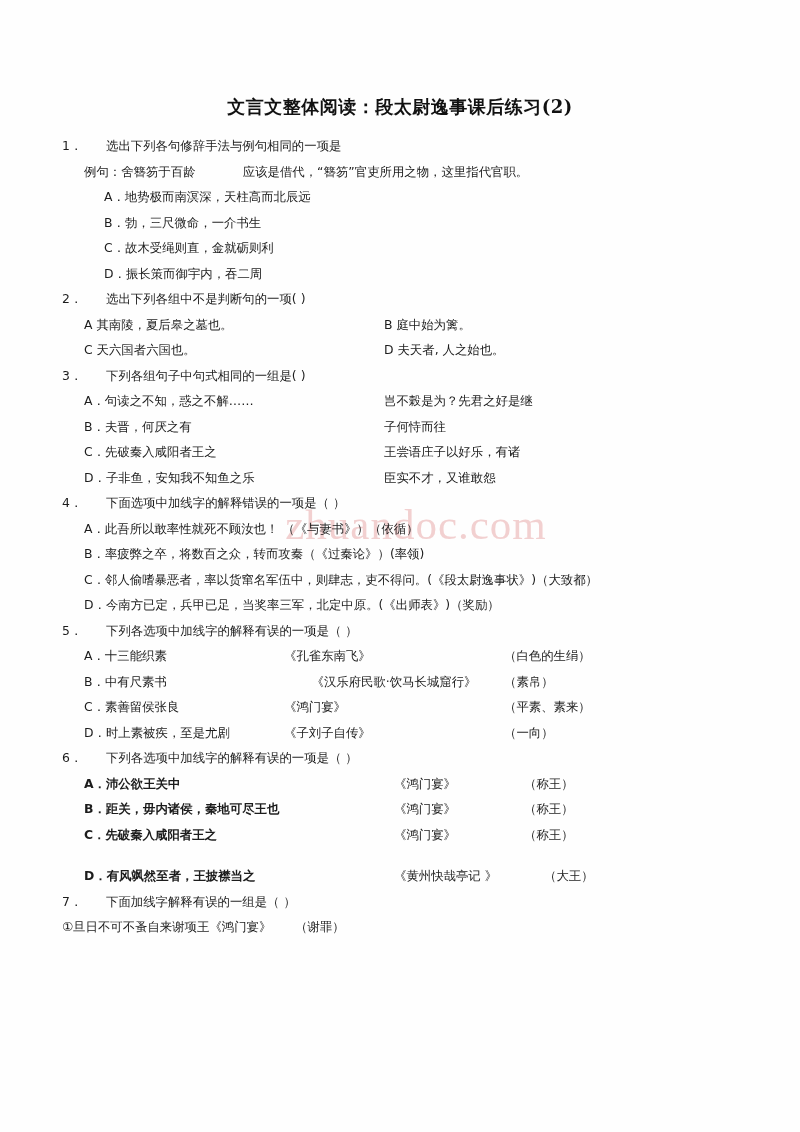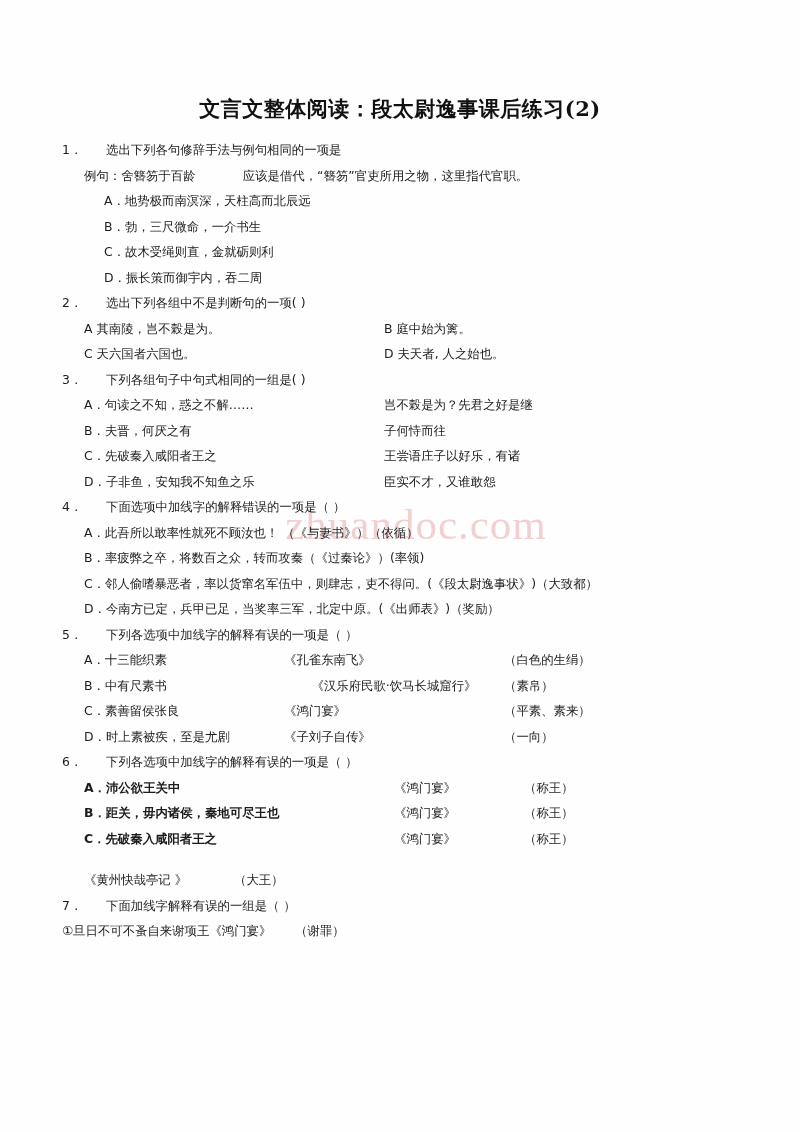"文言文整体阅读：段太尉逸事课后练习(2)" .doc-title { font-size: 21px -> 18px }
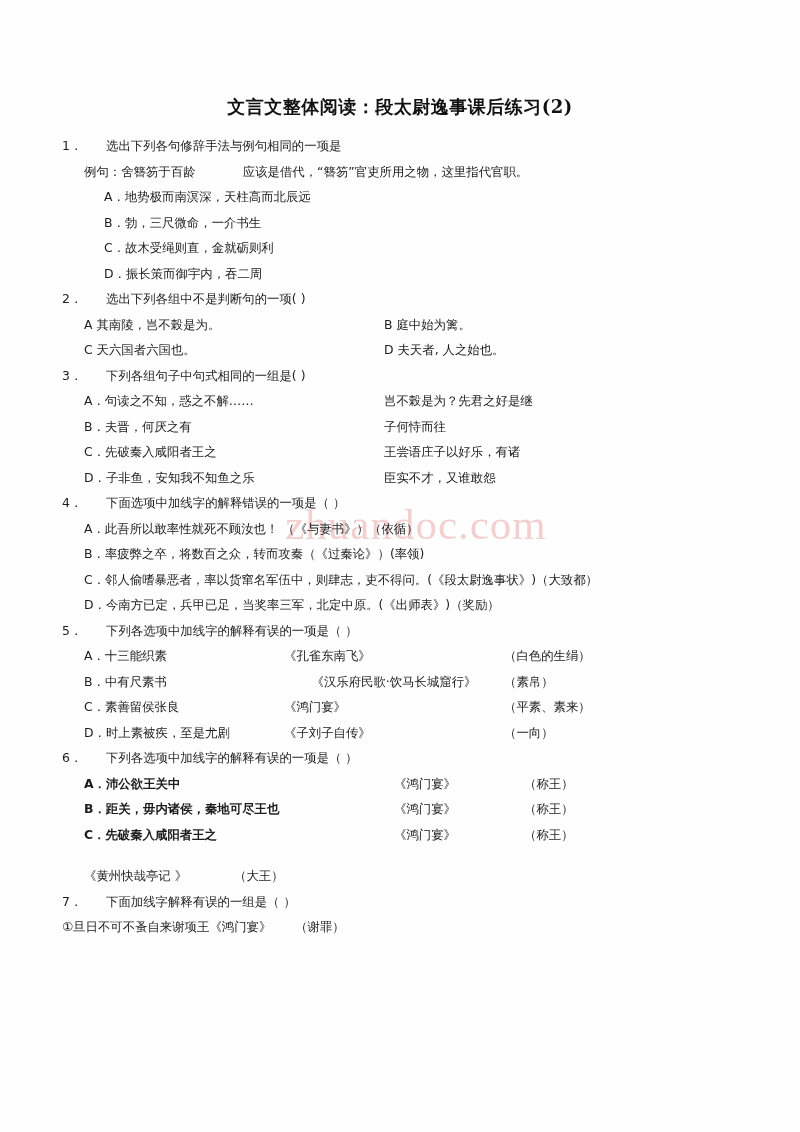"A 其南陵，岂不榖是为。" span.c1 { text: 岂不榖是为 -> 夏后皋之墓也 }
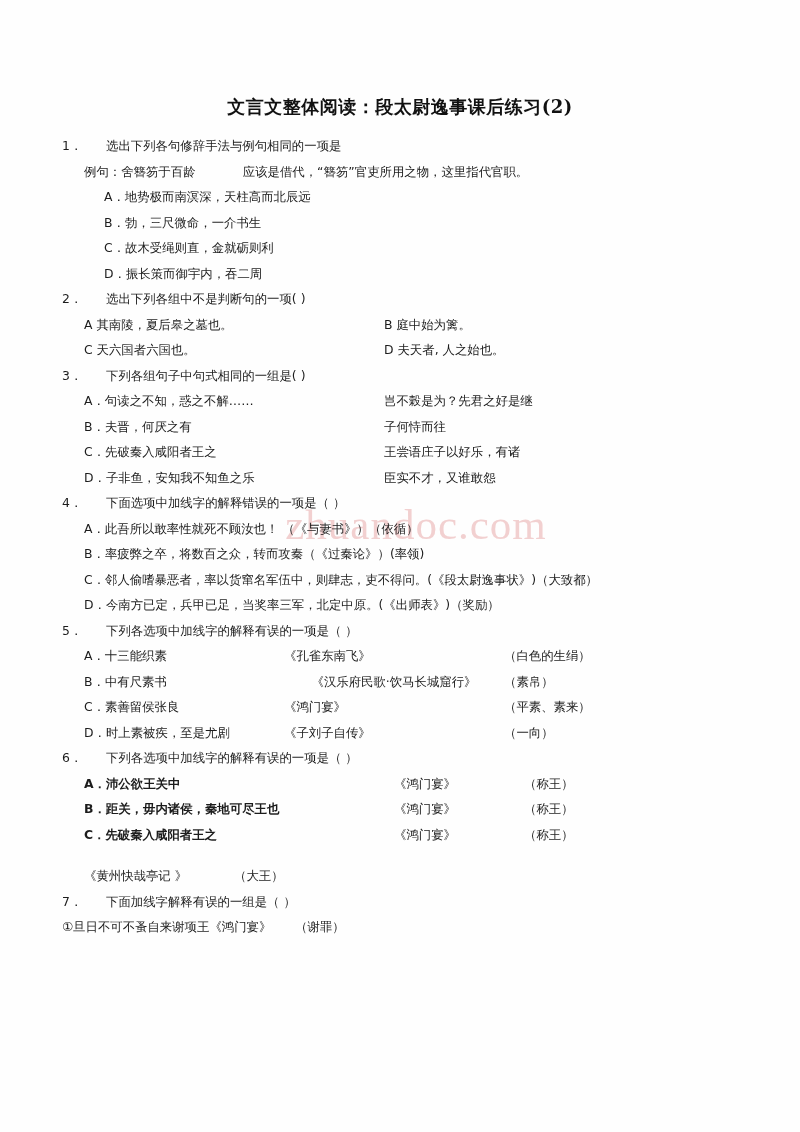"D．有风飒然至者，王披襟当之" span.c1w { html: none -> <span>D．有风飒然至者，王披襟当之</span> }
